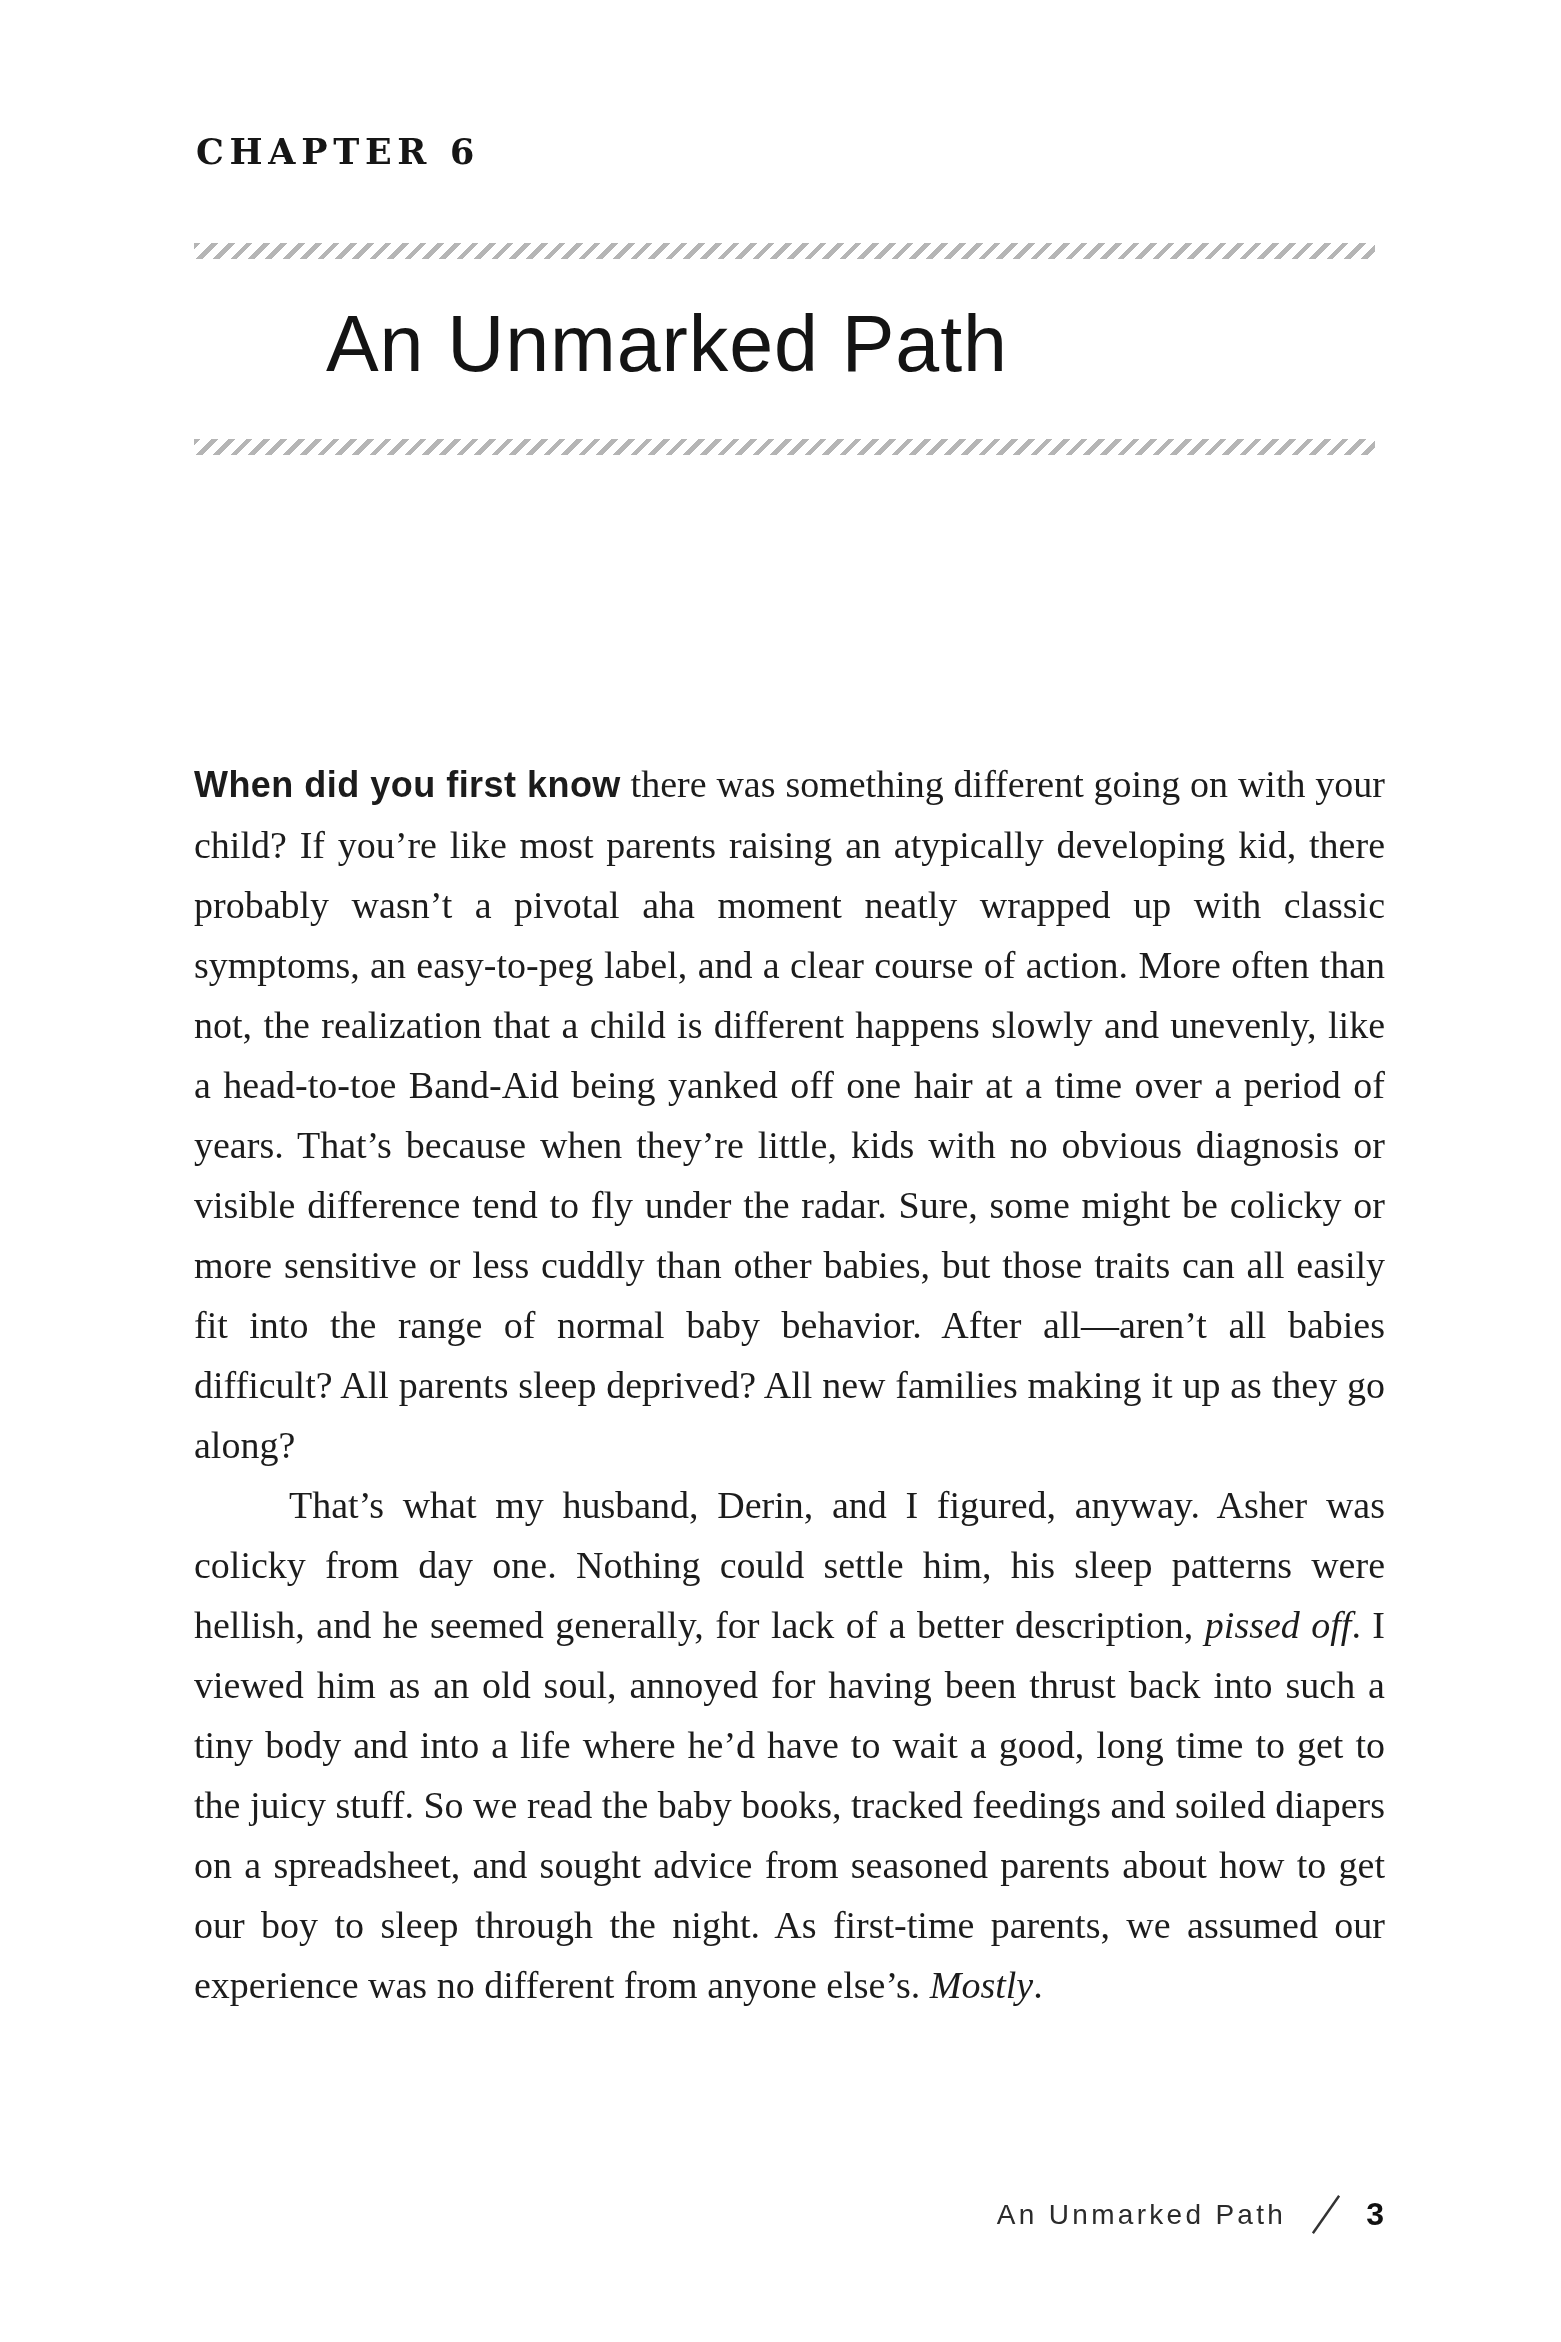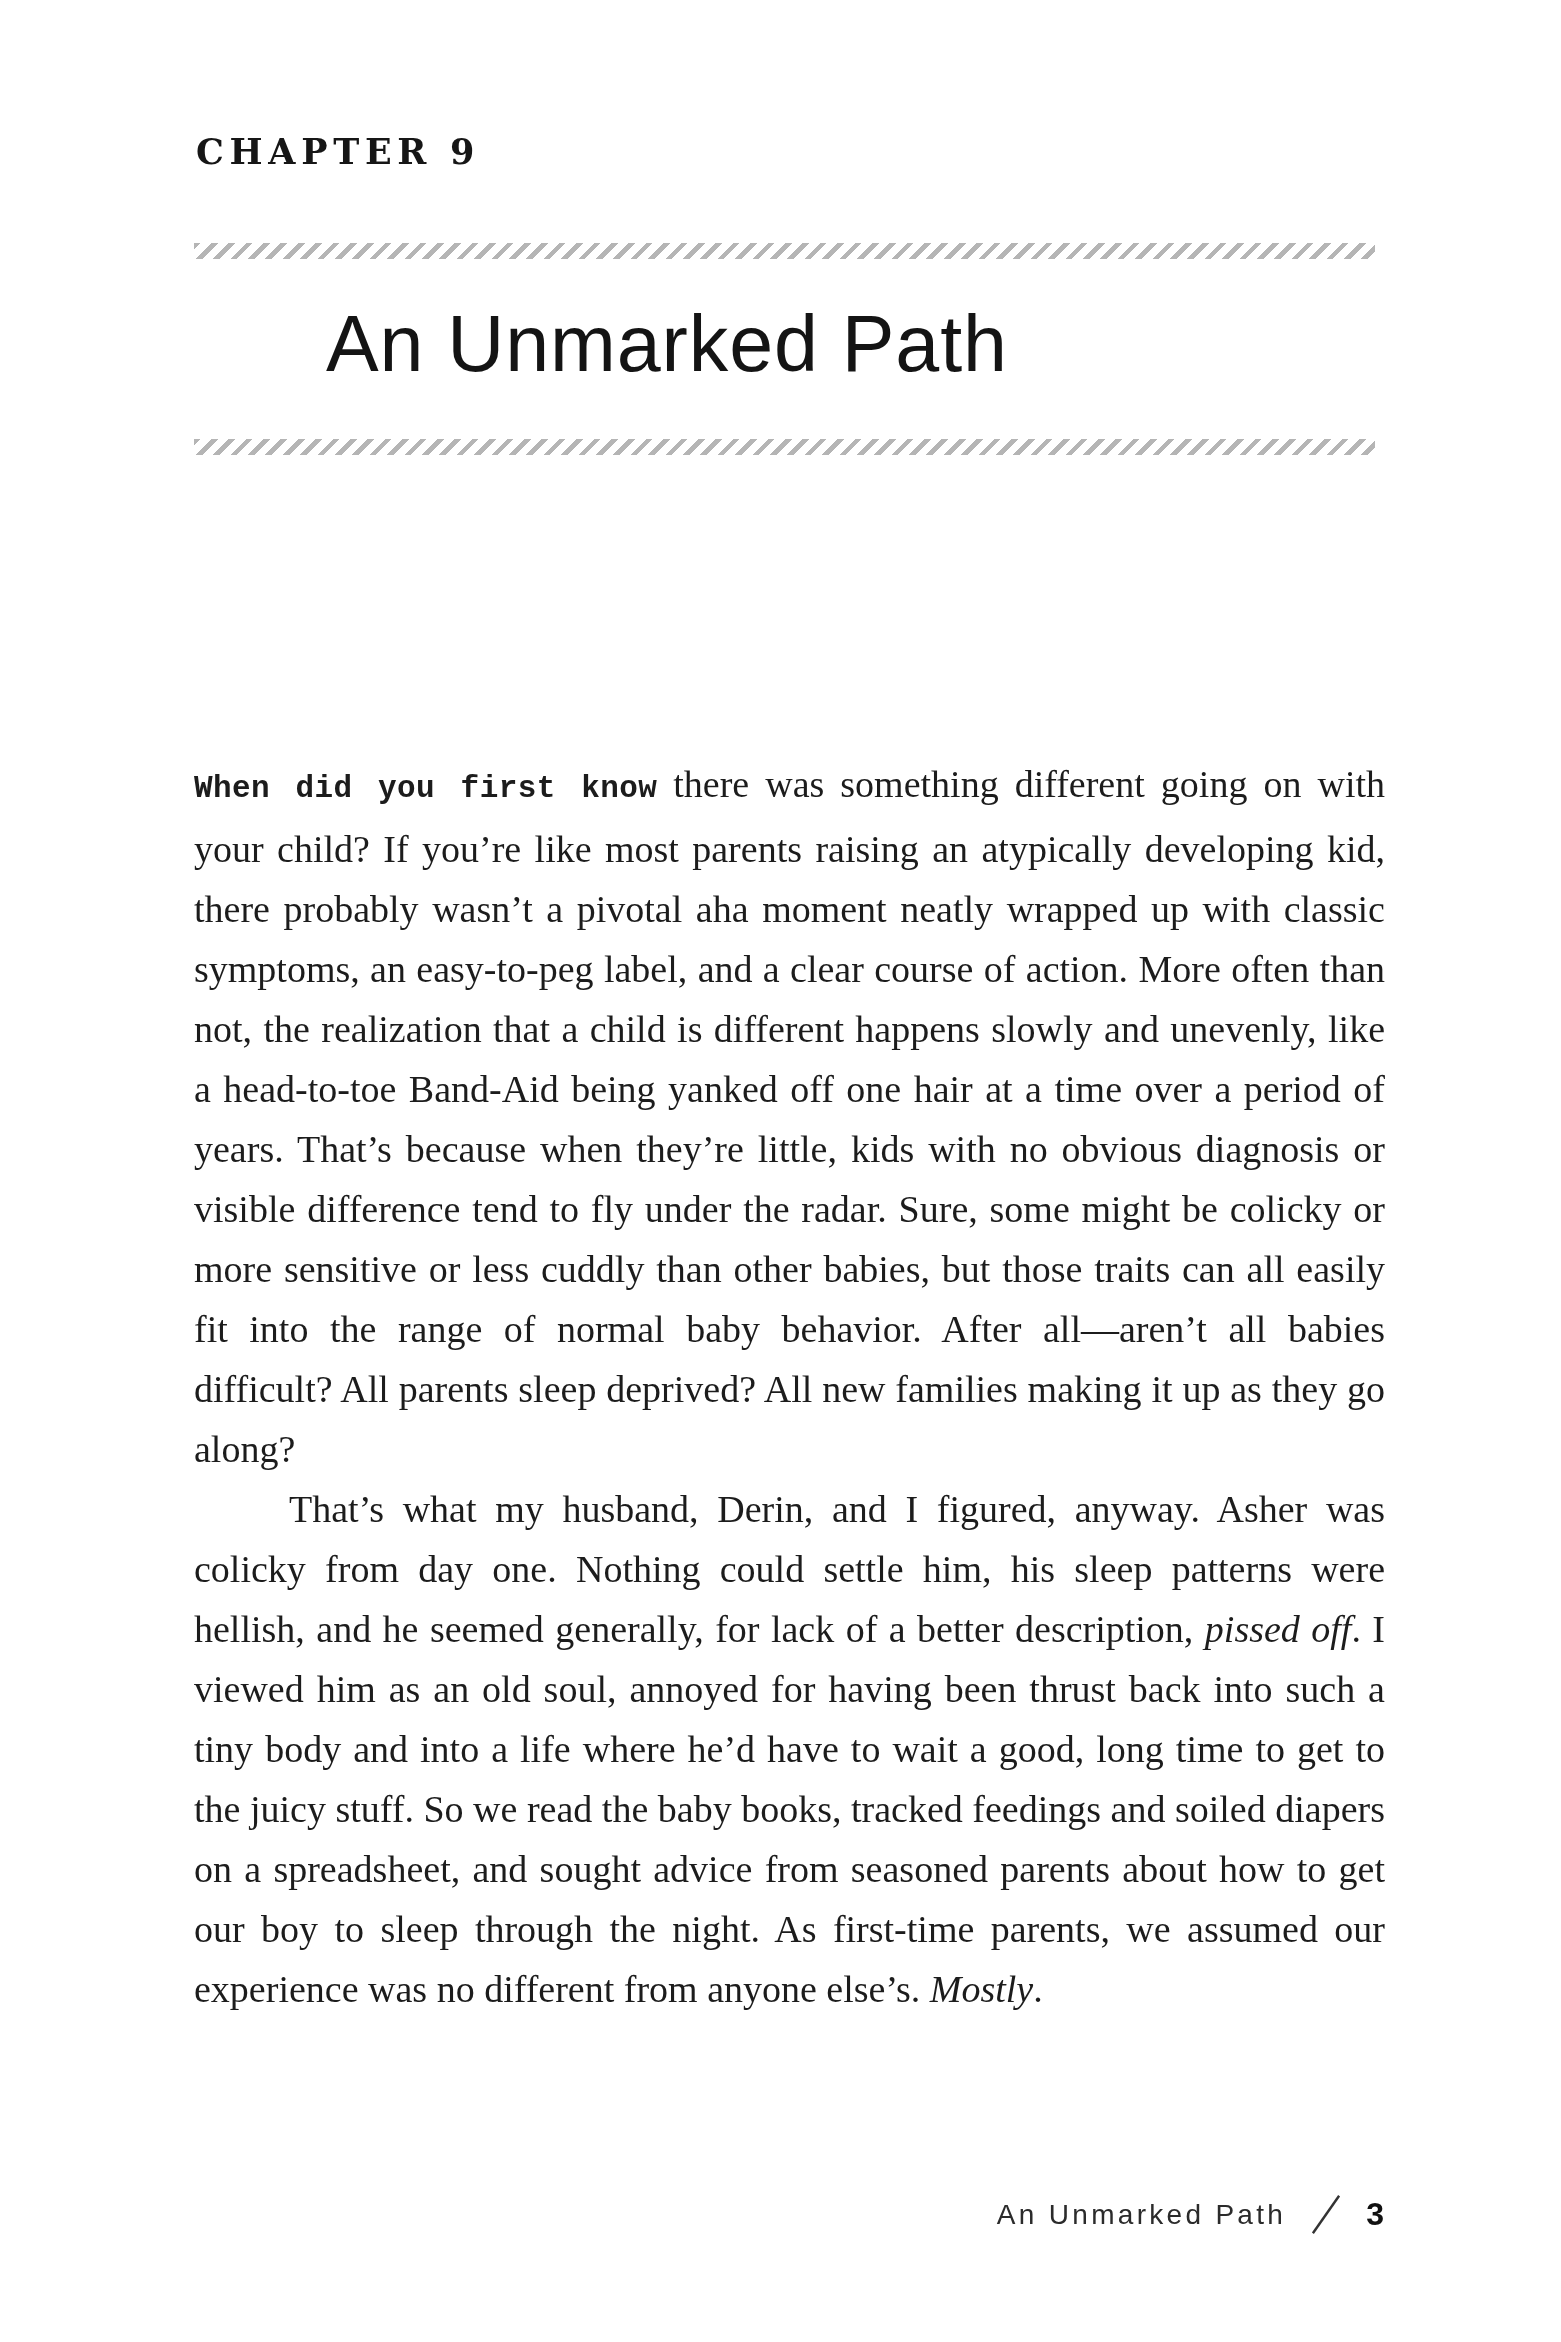"CHAPTER 9" div.chapter-label { text: 9 -> 6 }
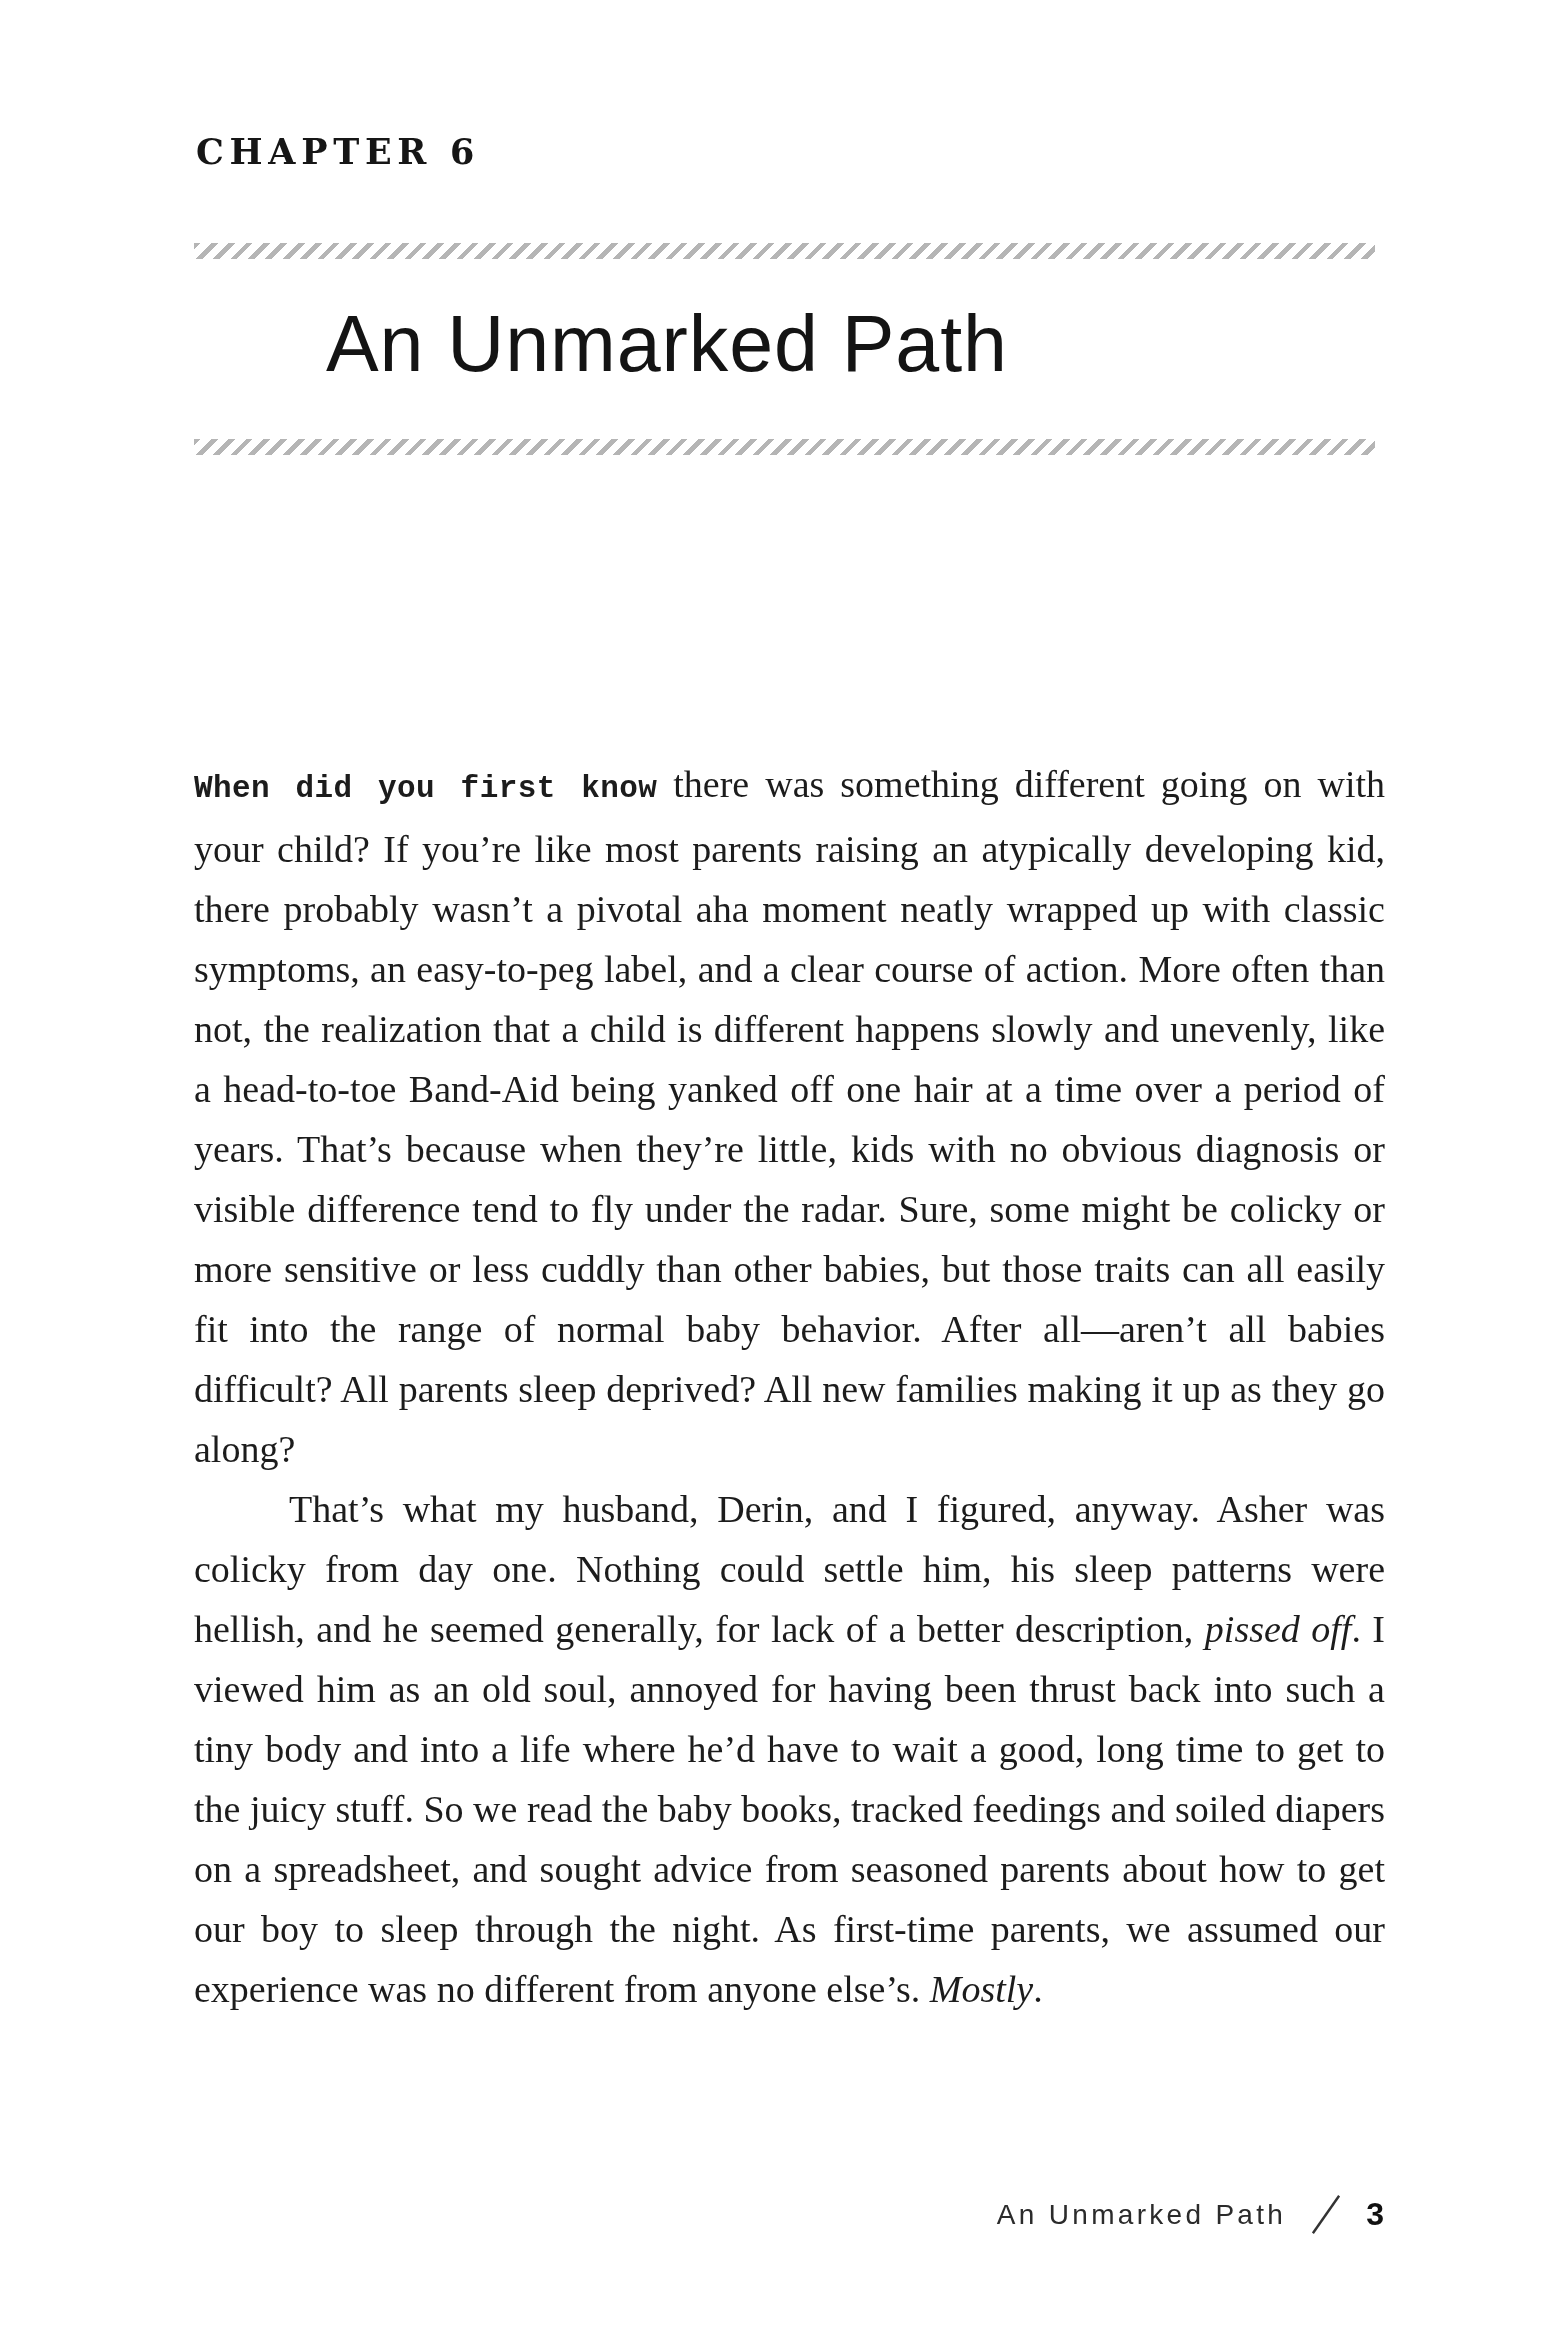"When did you first know" .seg-lead { font-family: Liberation Mono, monospace -> Liberation Sans, sans-serif; font-size: 31px -> 36px }
